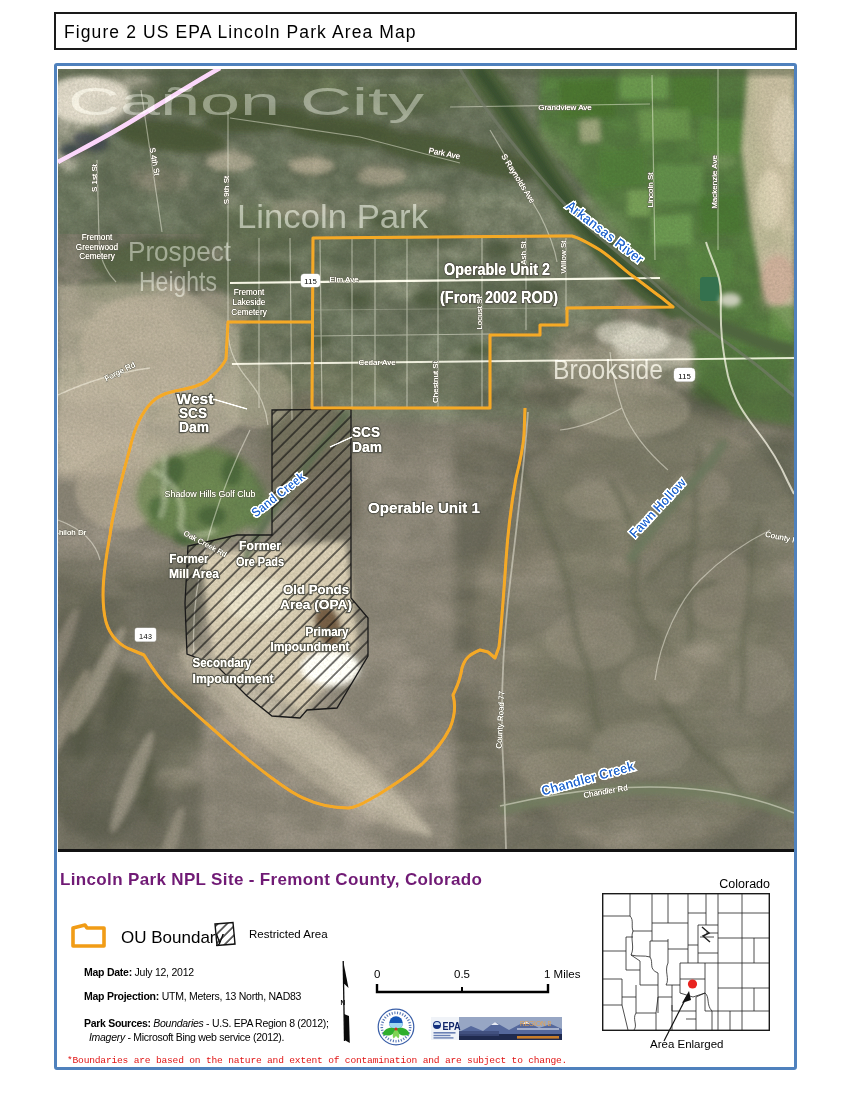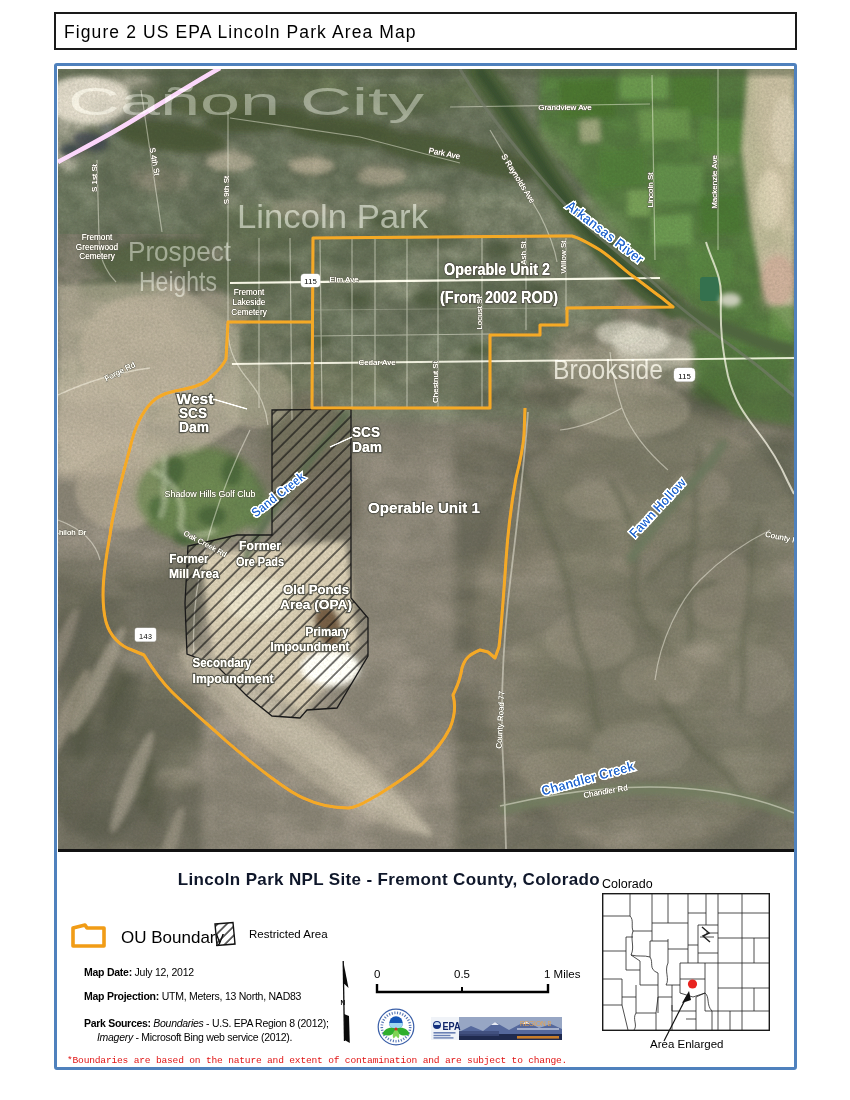"Lincoln Park NPL Site -" div.abs { color: #0f172a -> #701a75; text-align: right -> left }
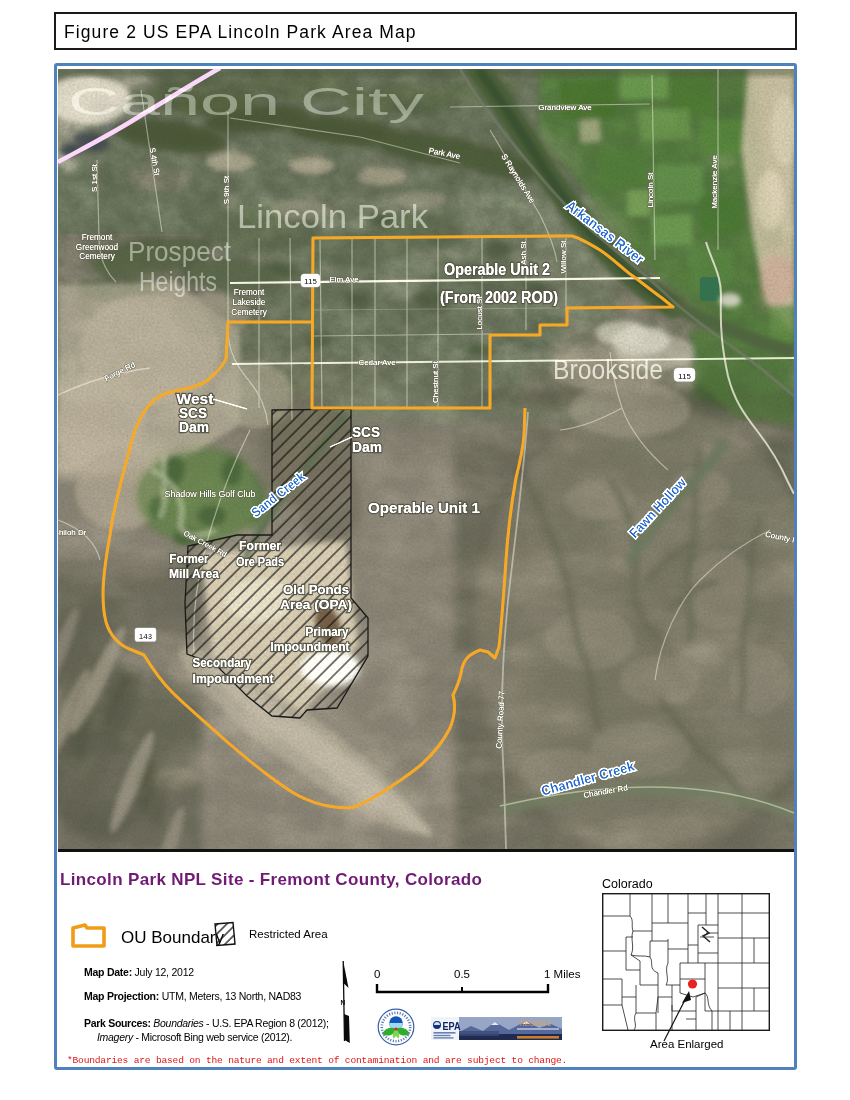"Colorado" div.abs { text-align: left -> right }
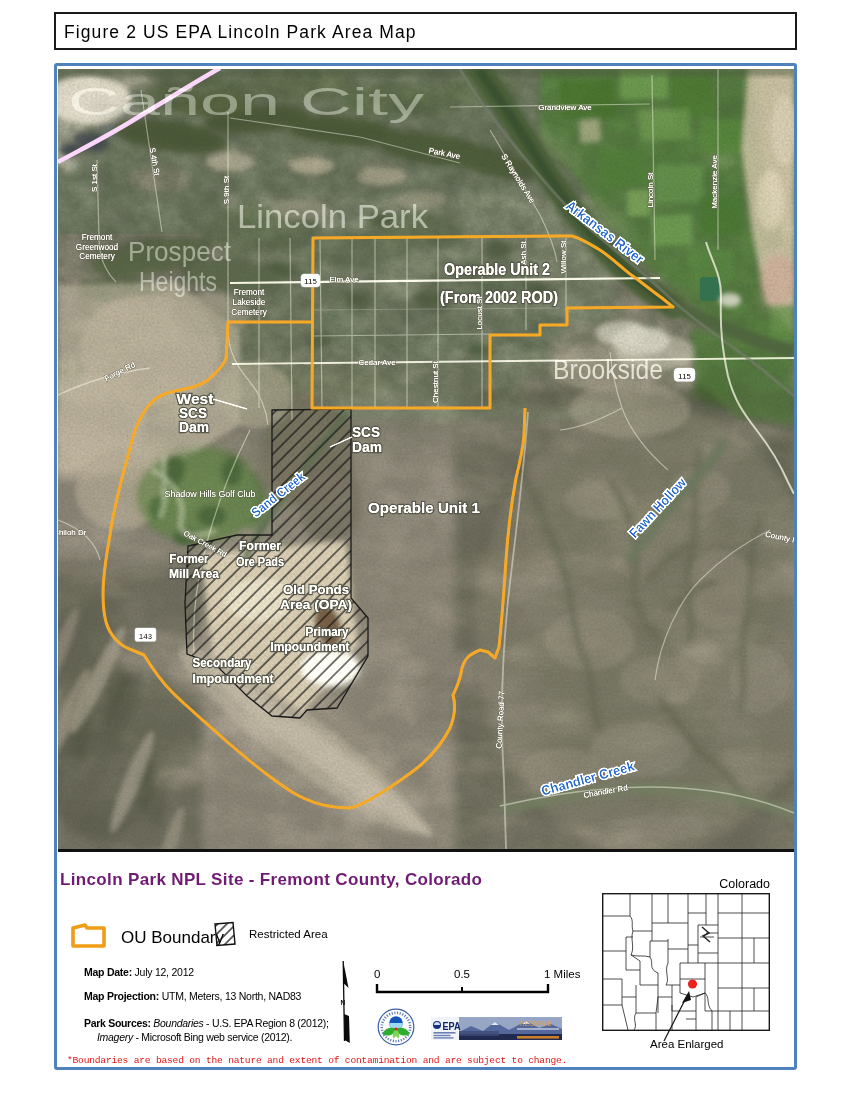"Imagery - Microsoft Bing web" div.abs { left: 97px -> 89px }
